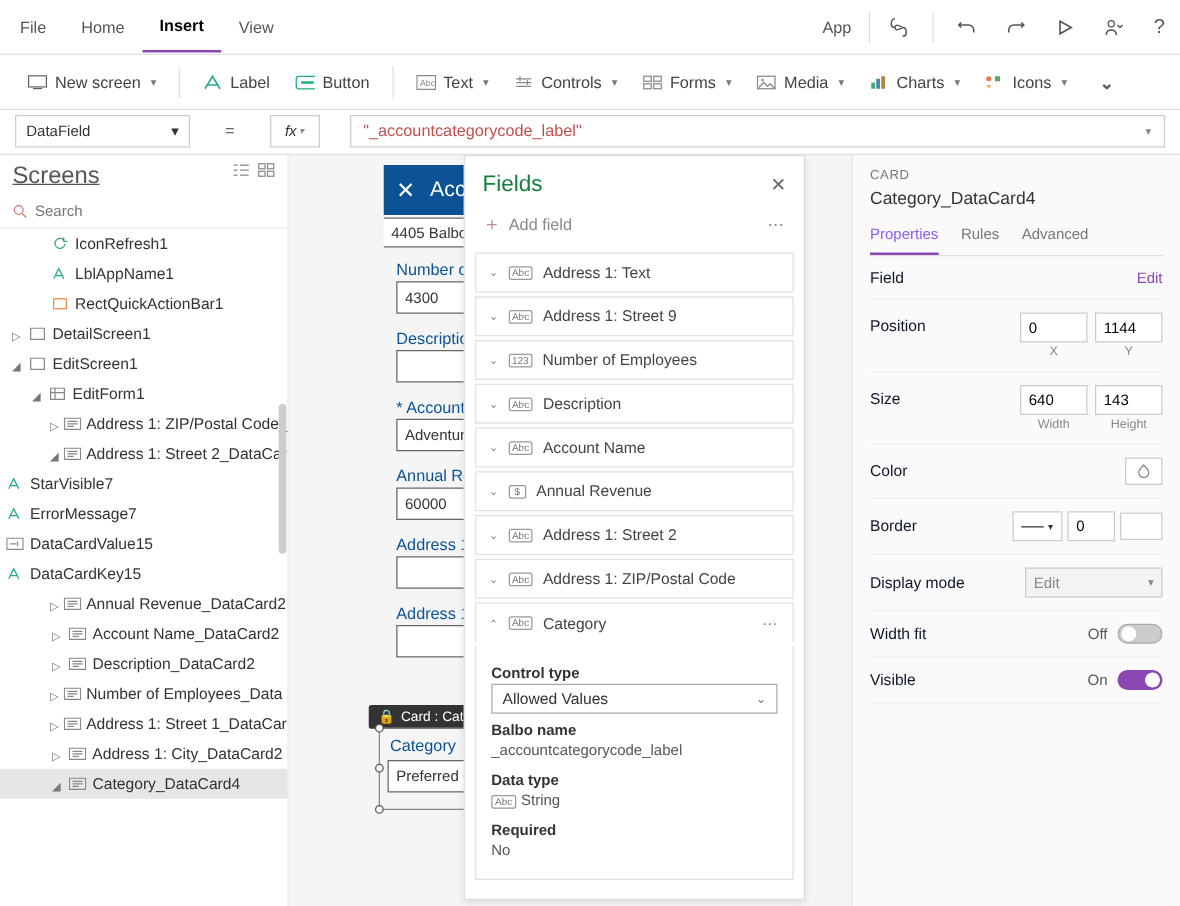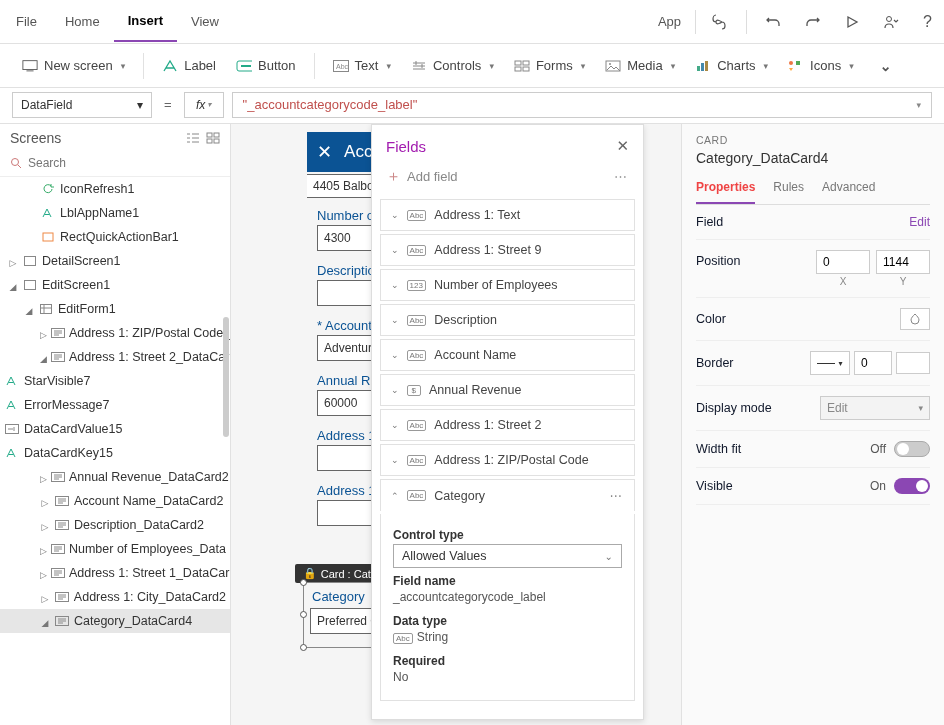"DataField" .formula-bar { gap: 8px -> 24px }
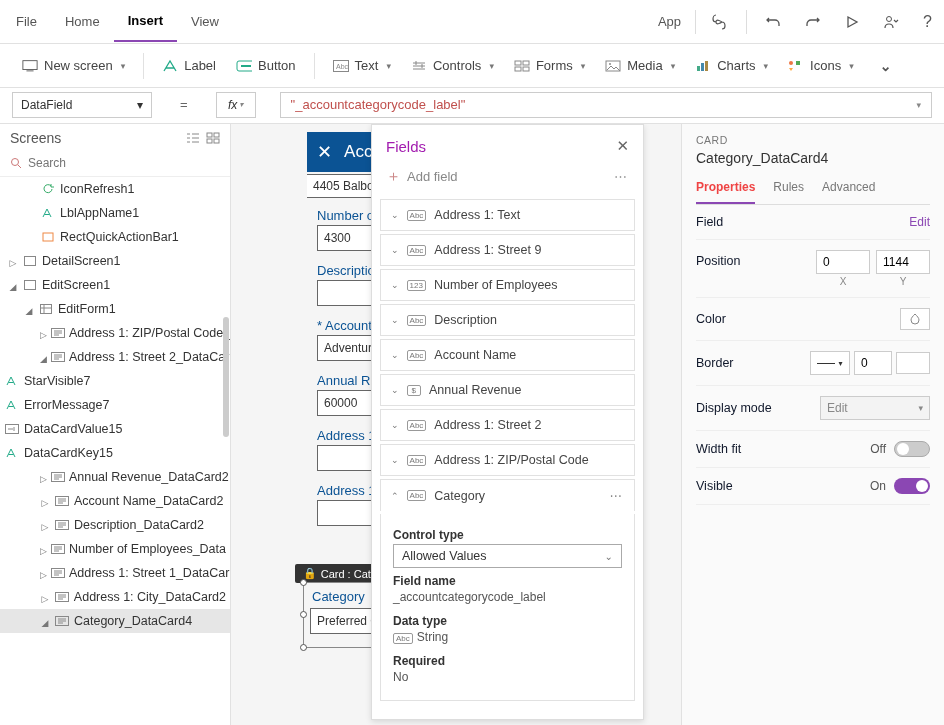"Screens" .left-header { align-items: center -> flex-start; font-size: 14px -> 19px; text-decoration: none -> underline }
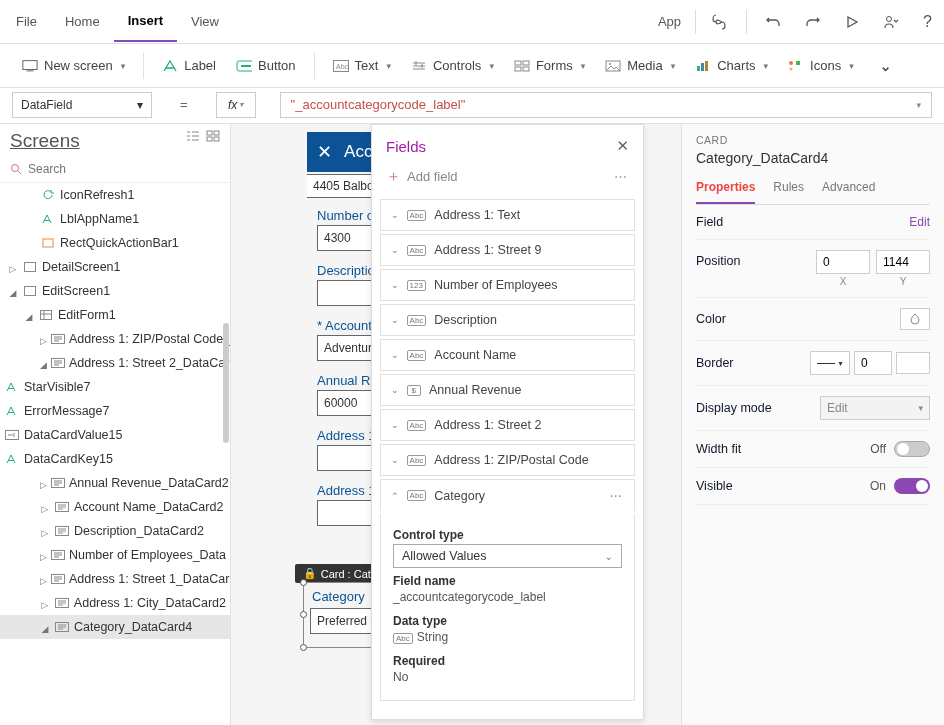"Fields" .fields-header .title { color: #a21caf -> #15803d; font-size: 15px -> 18px }
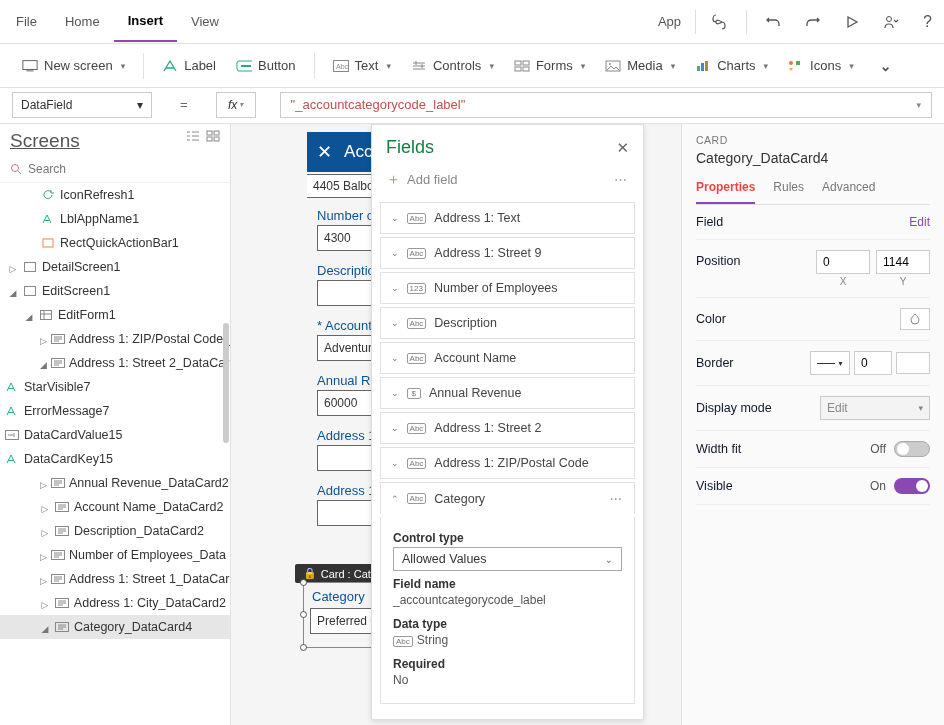"Properties" .right-panel .tab.active { color: #ef4444 -> #8b5cf6; font-weight: 700 -> 400 }
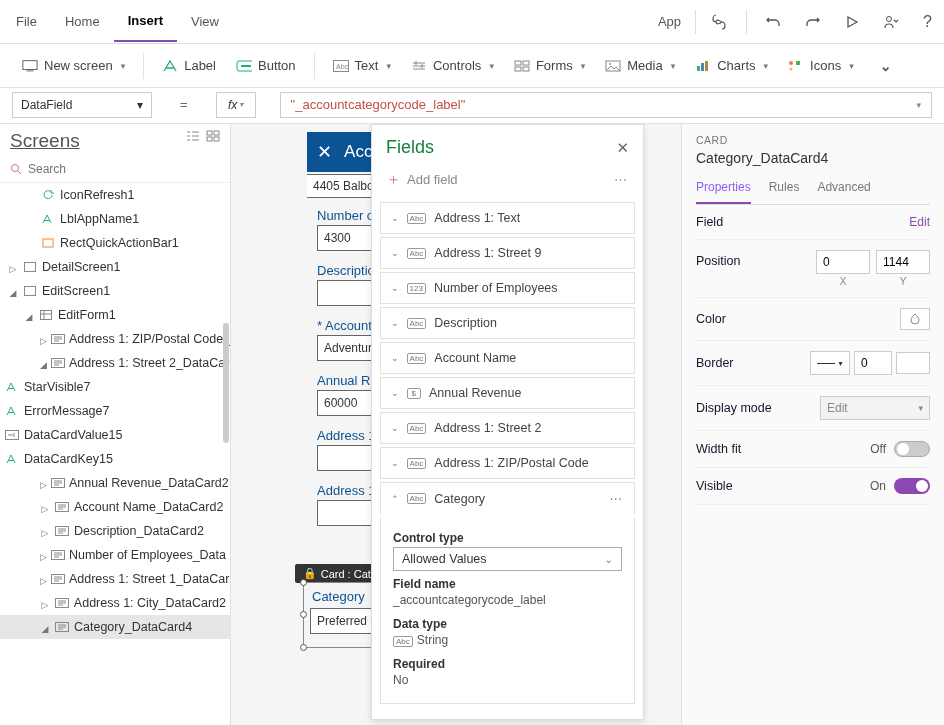"Size" div.prop-row { html: none -> <div> <span>Size</span> <div> <div> <input> <span>Width</span> </div> <div> <input> <span>Height</span> </div> </div> </div> }
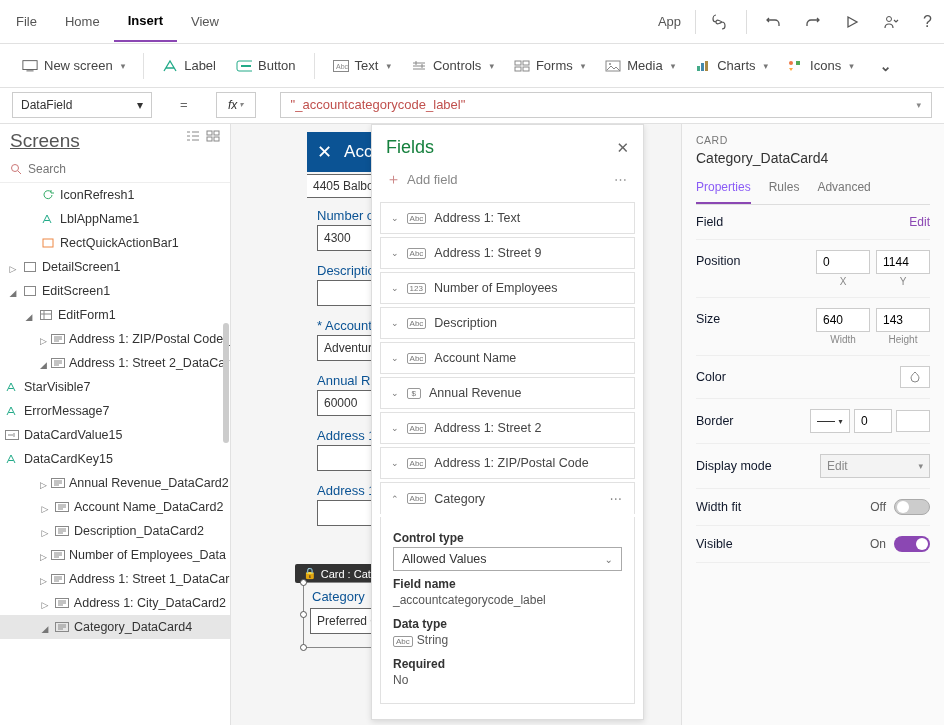"Field name" div.section-label { text: Field -> Balbo }
